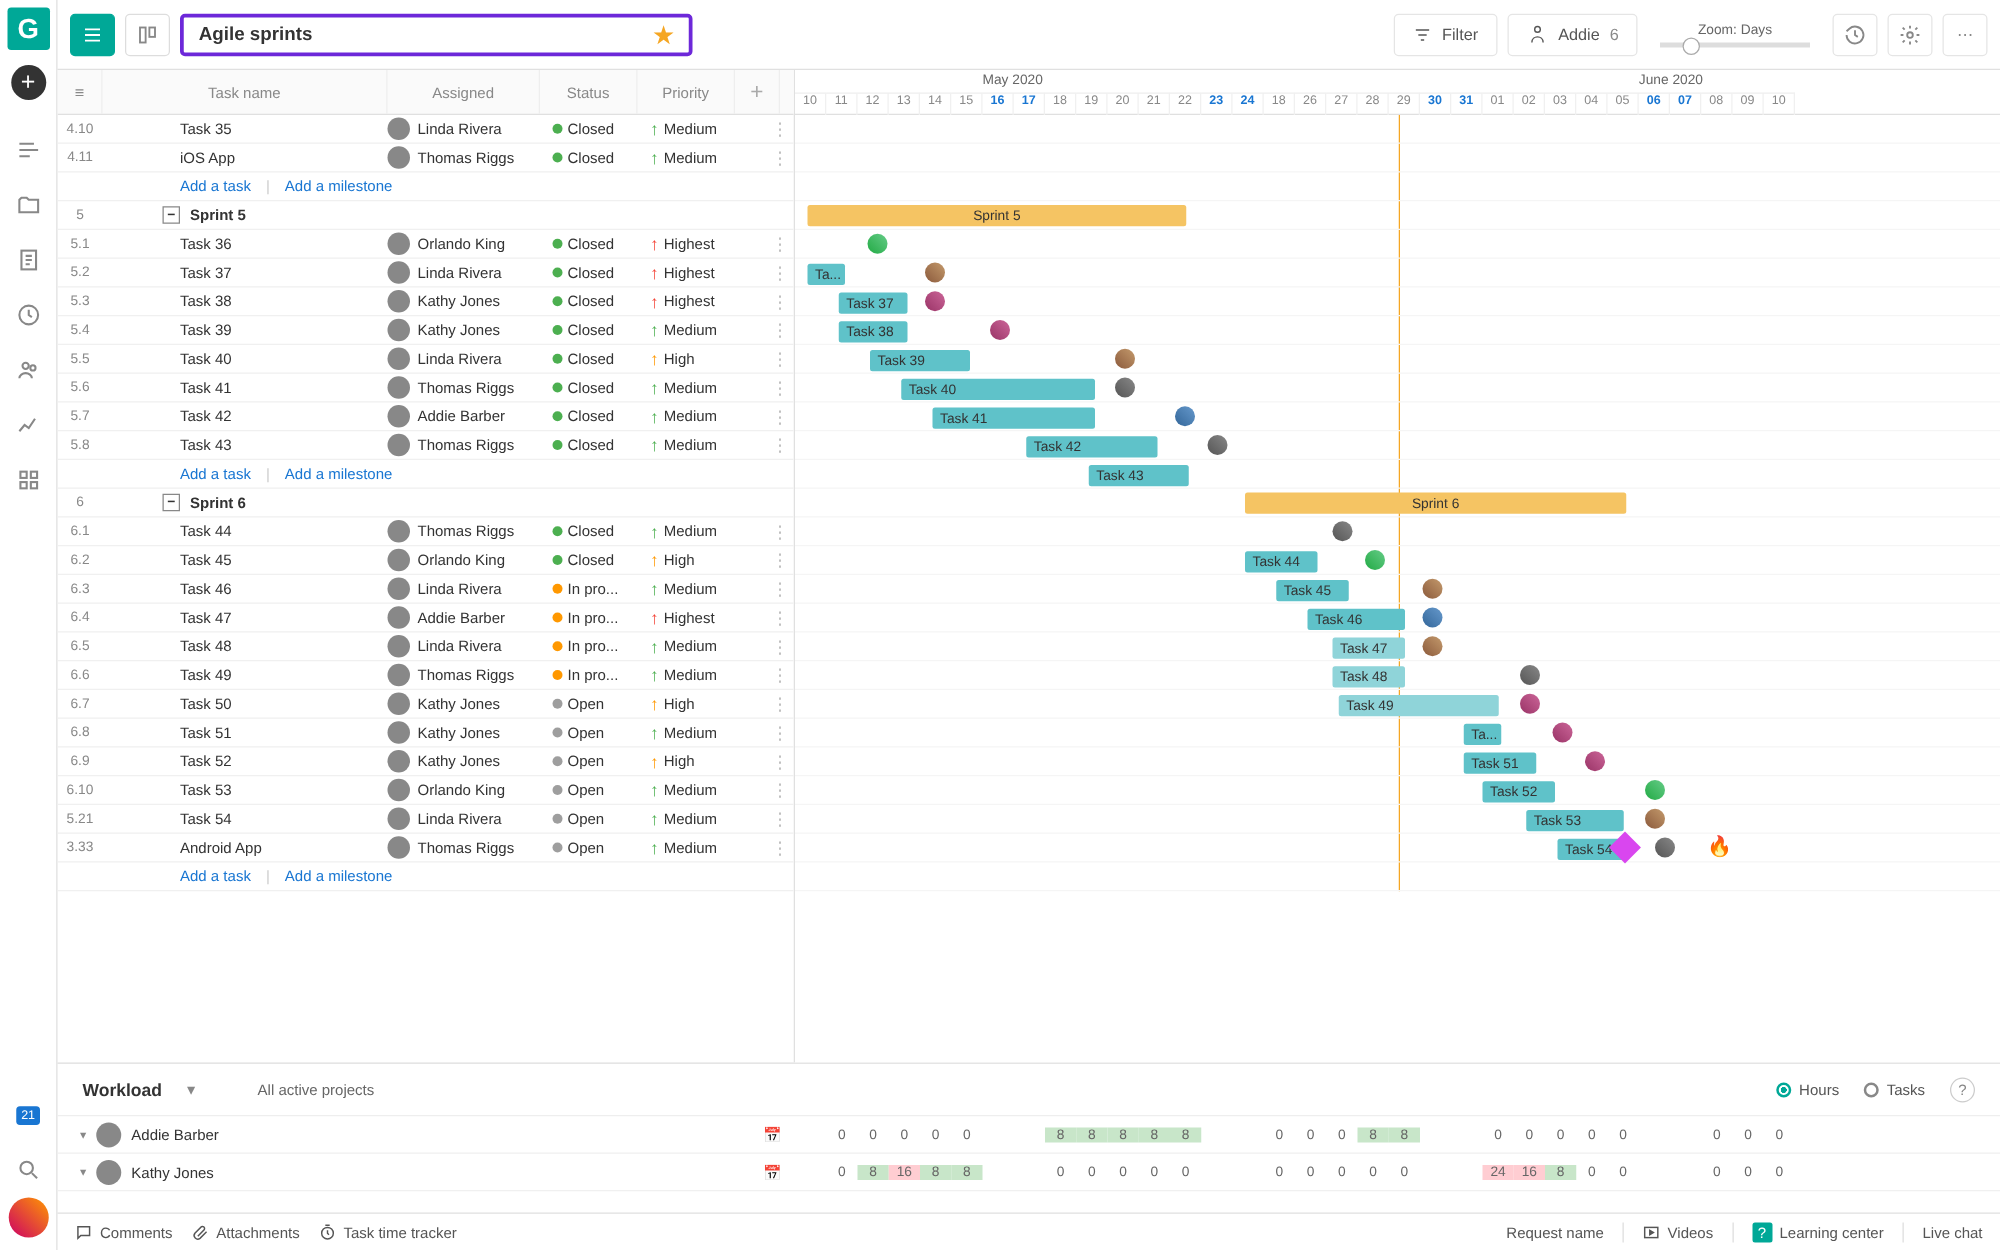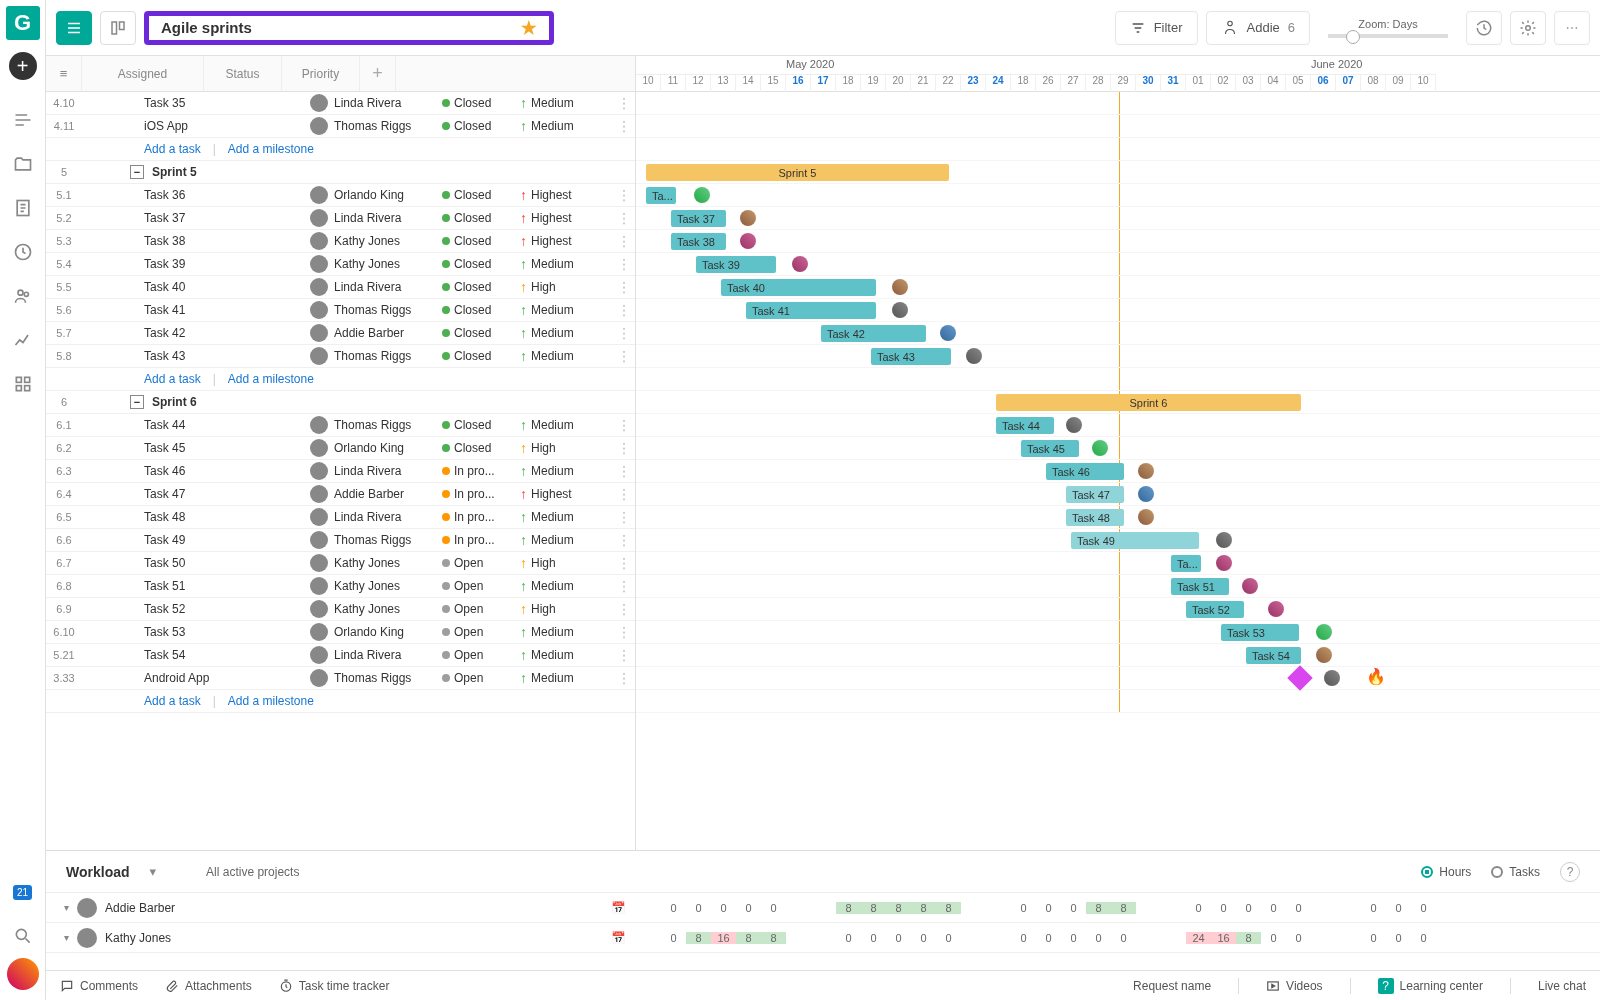"Agile sprints" .title-input { border: 5px solid #6d28d9 -> 3px solid #6d28d9 }
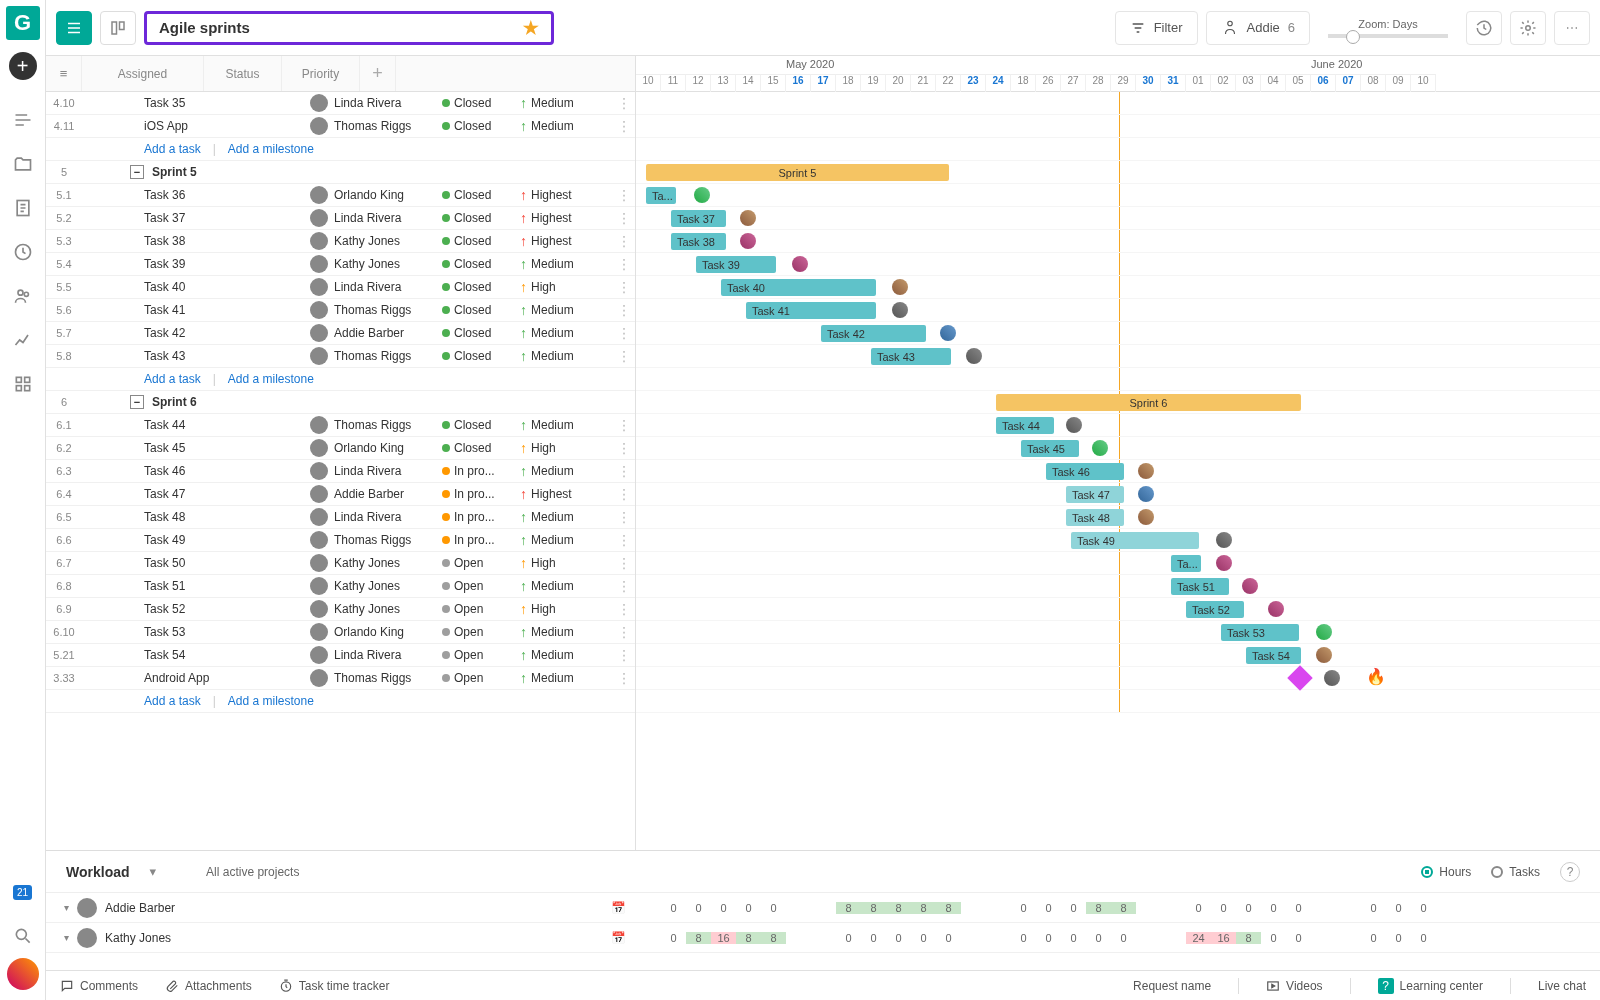"Task name" div.gh-col { html: none -> <div>Task name</div> }
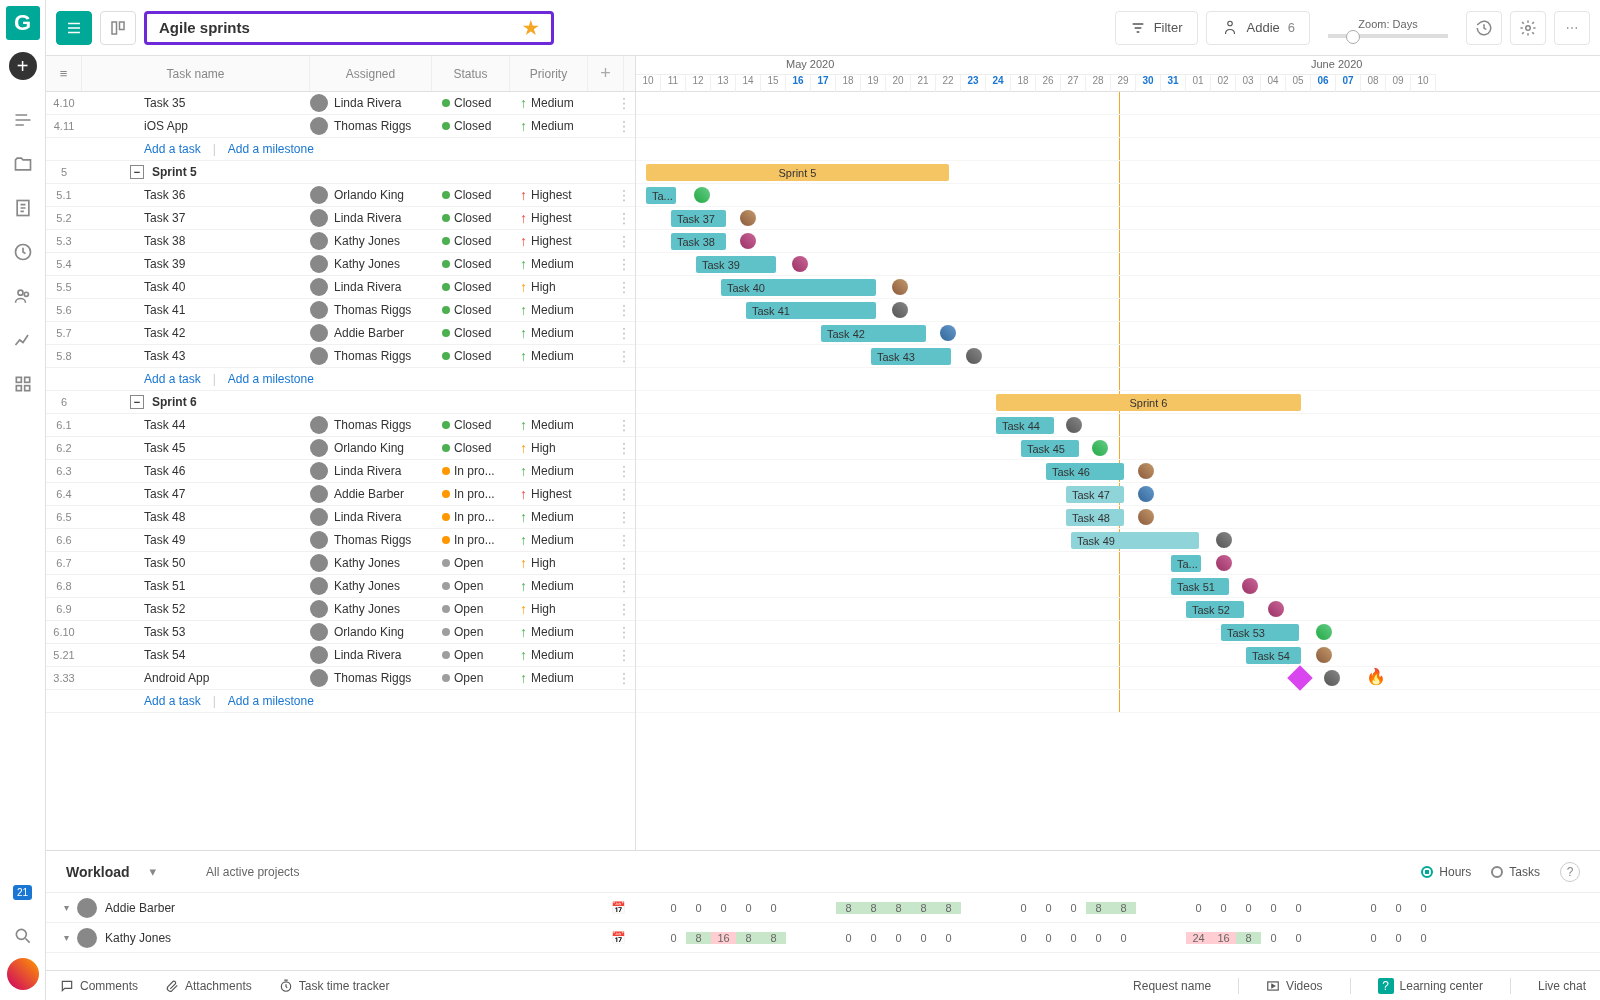"Ta..." .tl-task { margin-top: none -> 24px }
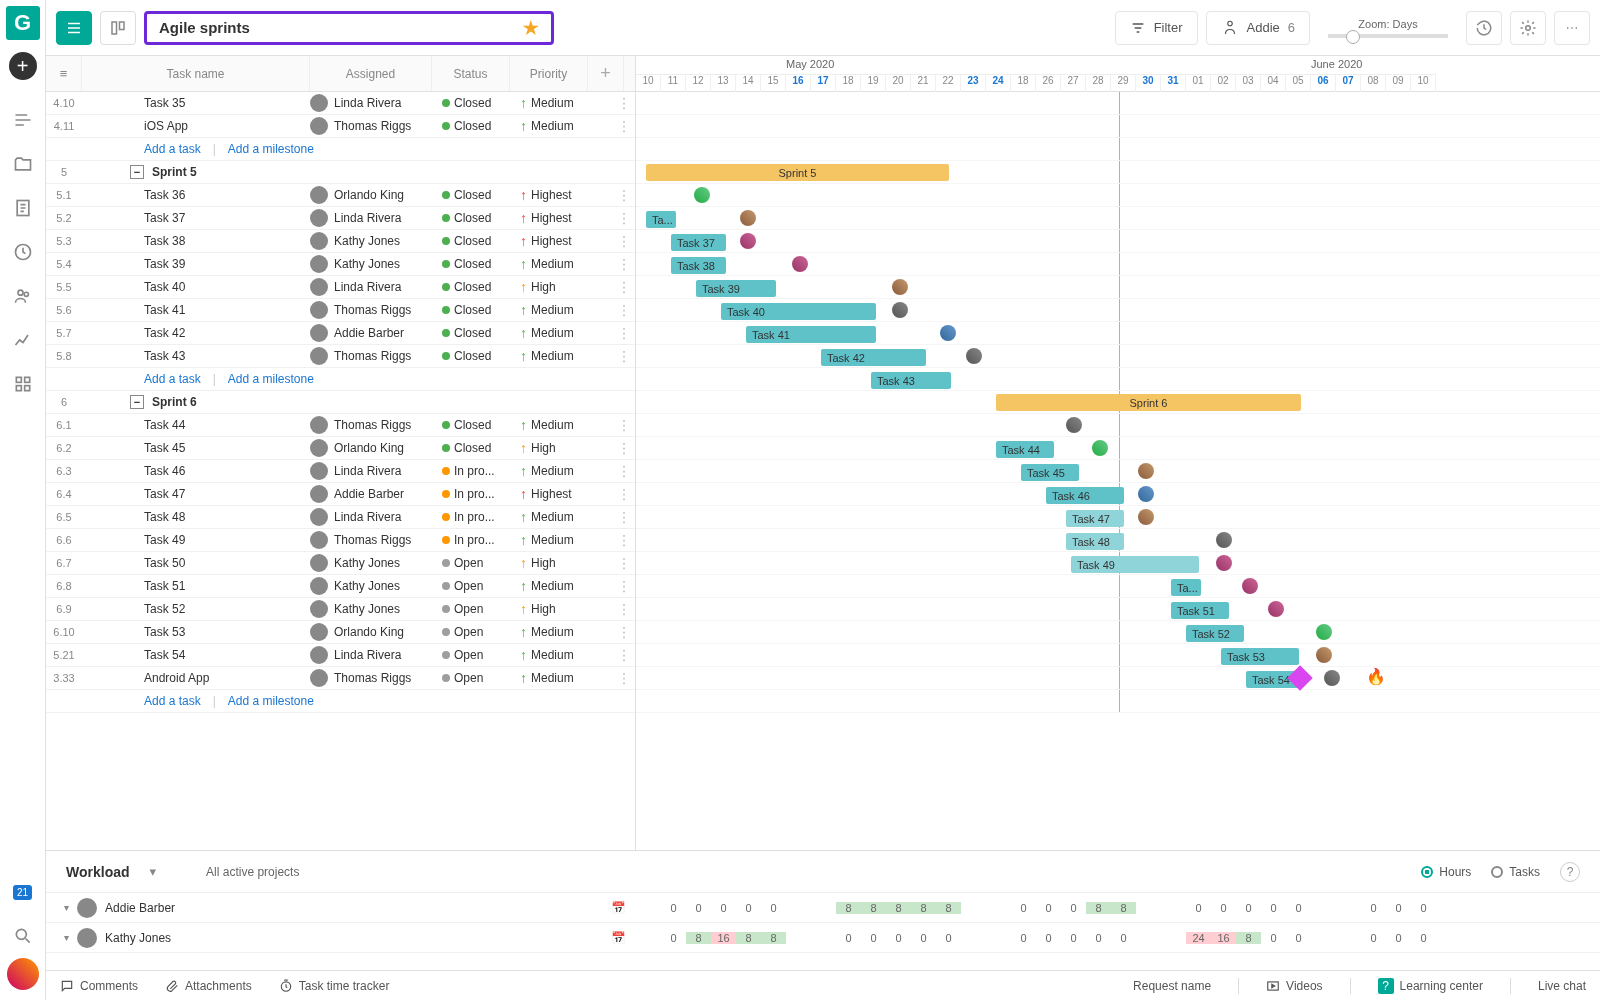"Comments" .footer { gap: 27px -> 15px }
